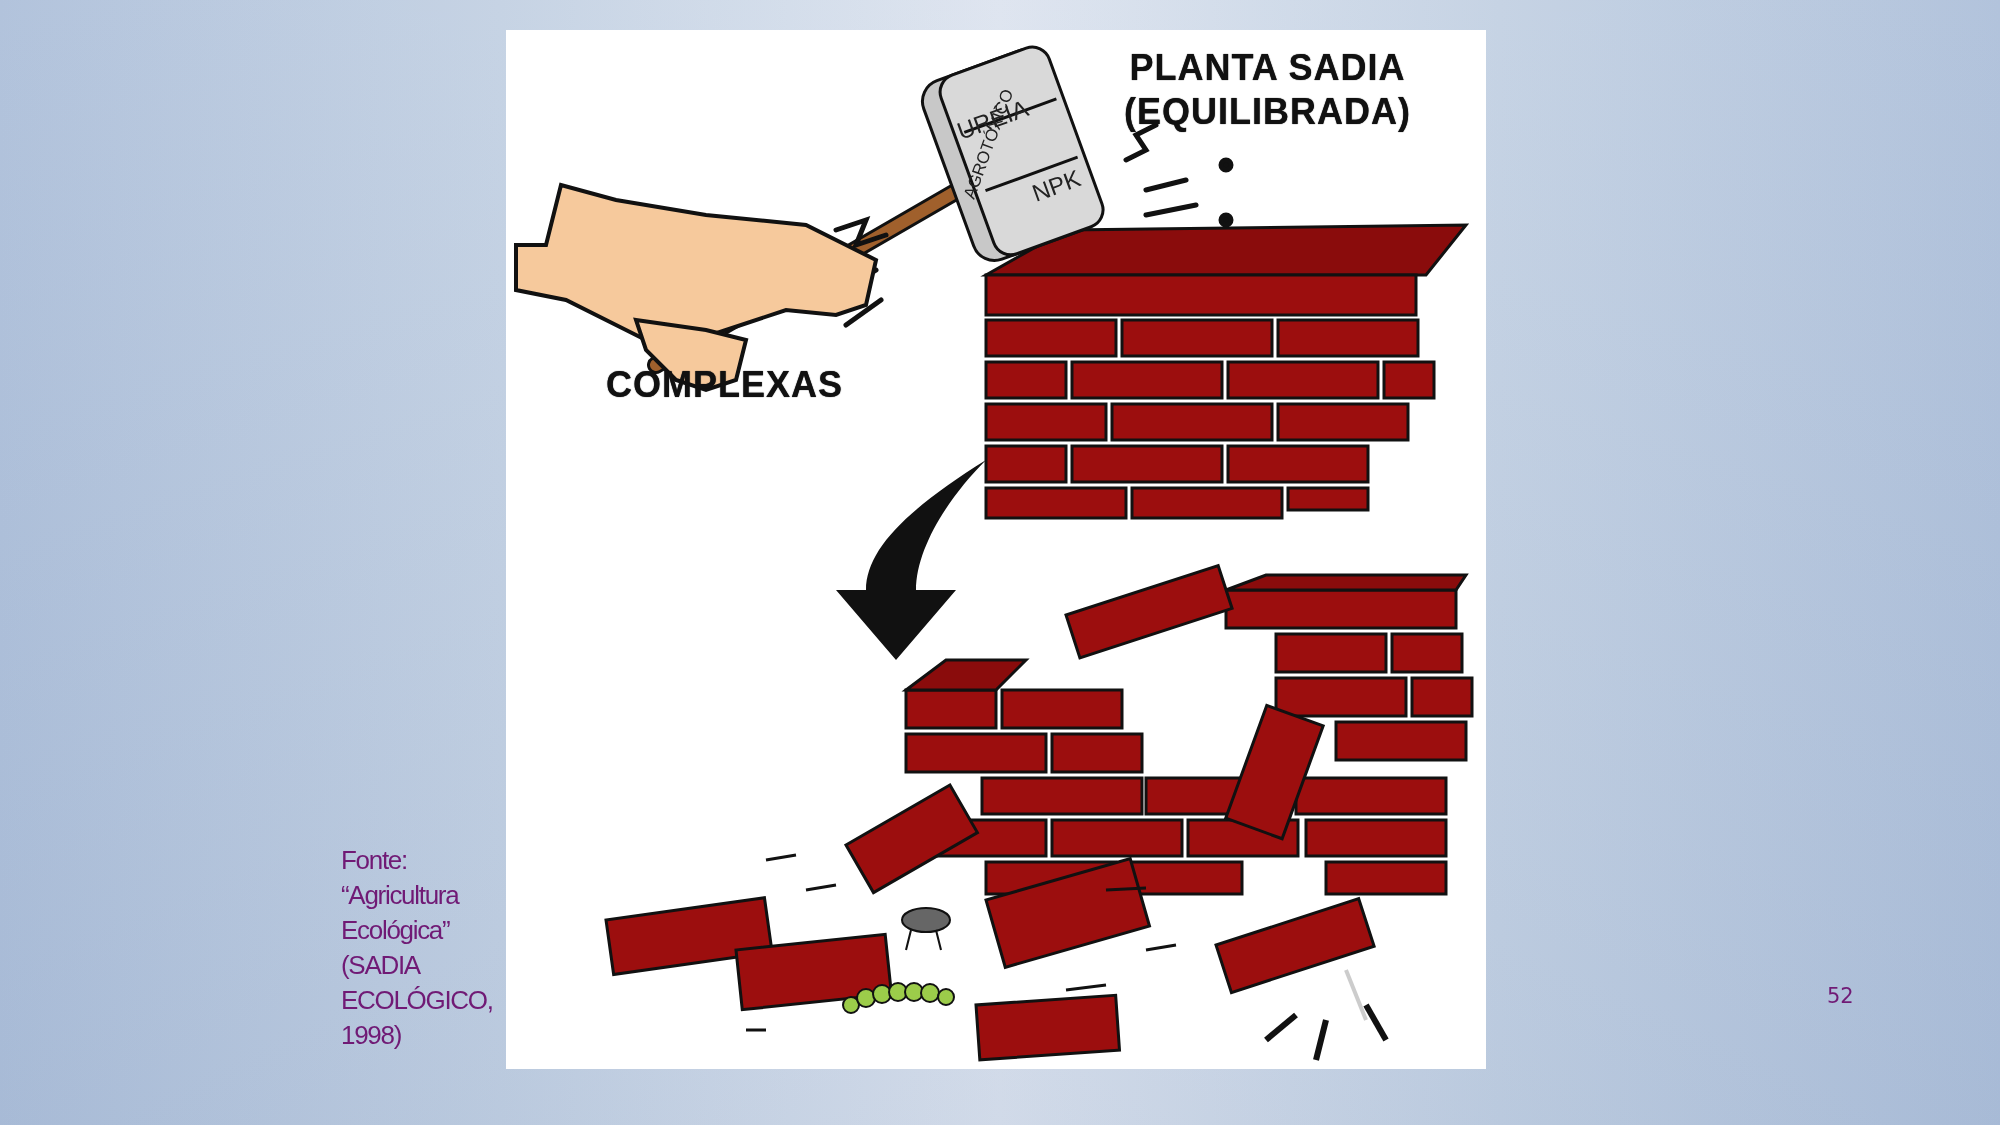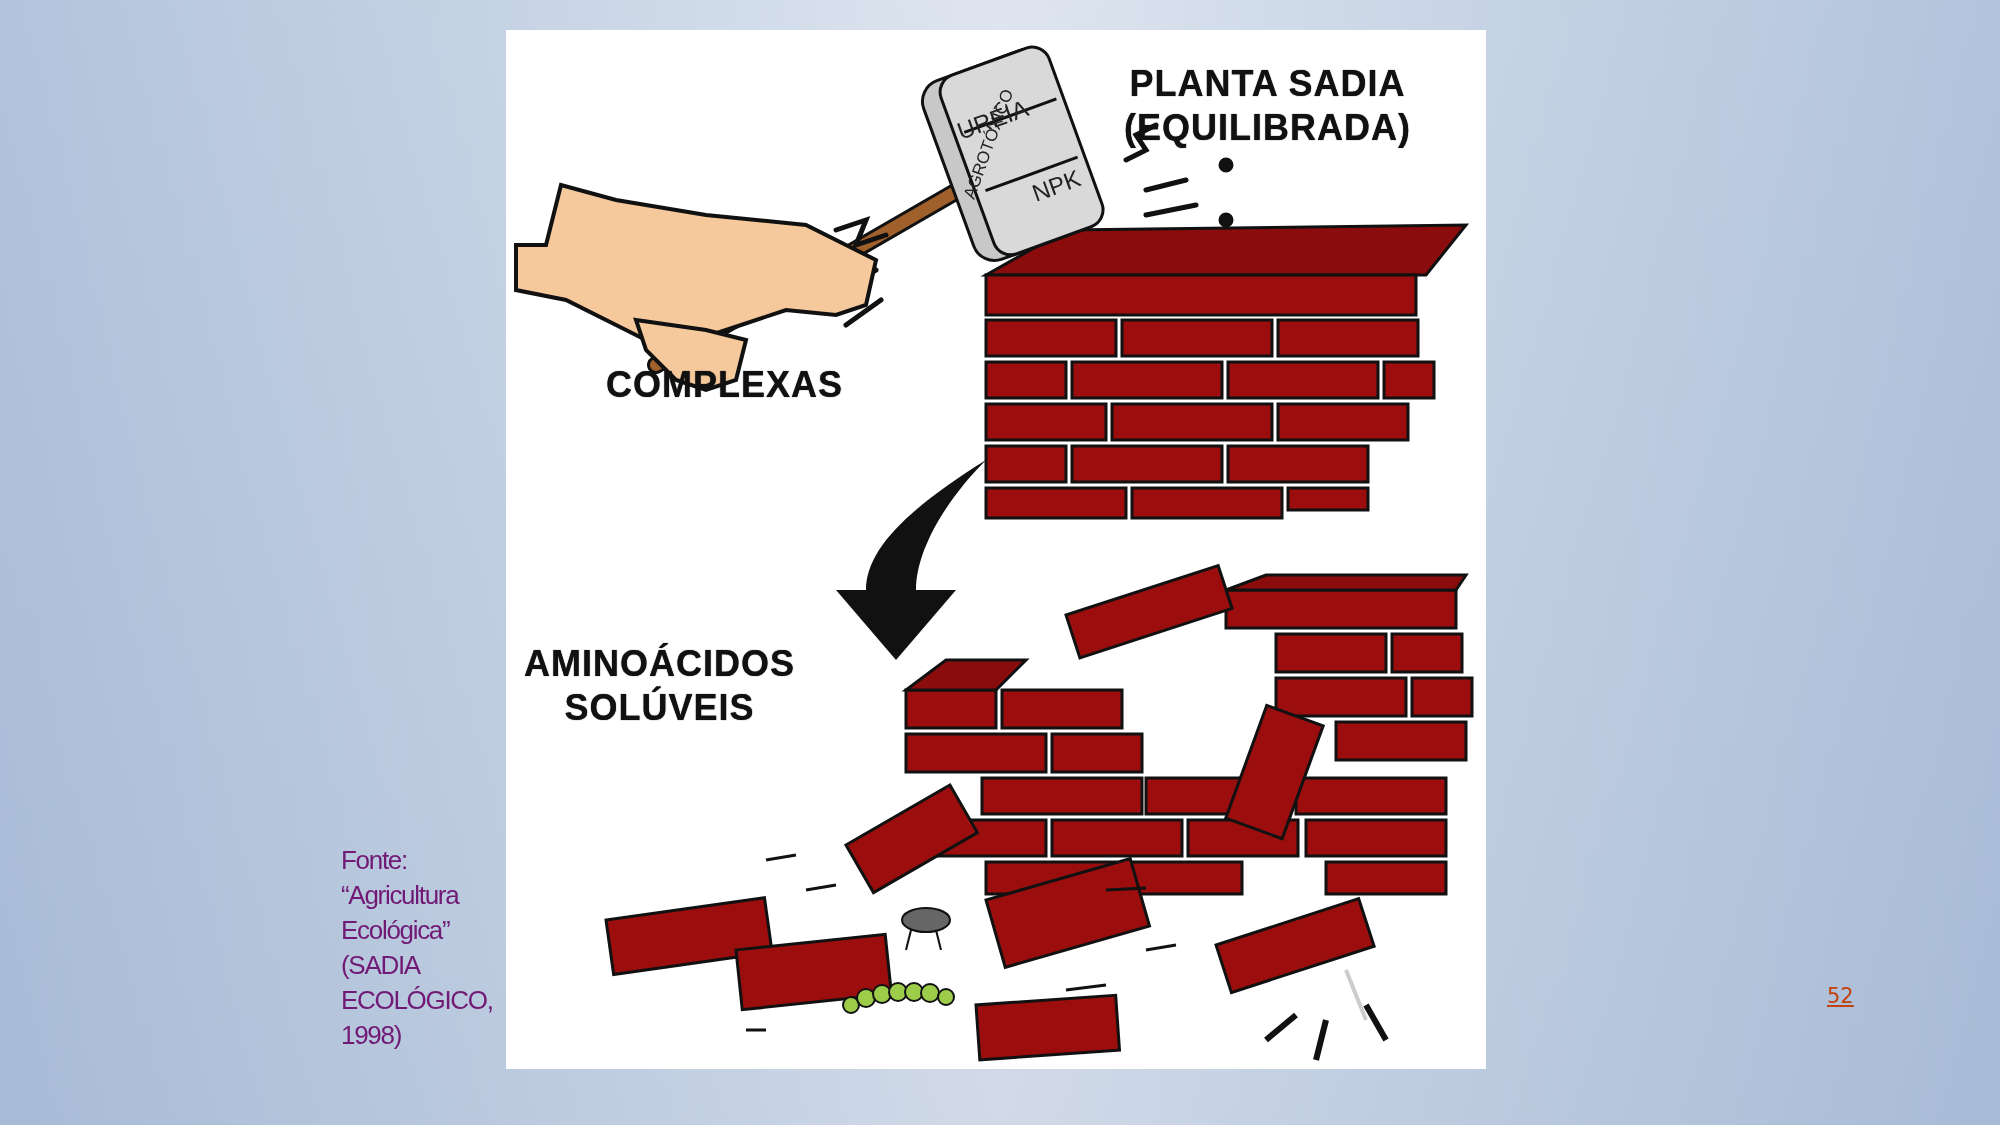"PLANTA SADIA" .lbl-sadia { margin-top: 16px -> none }
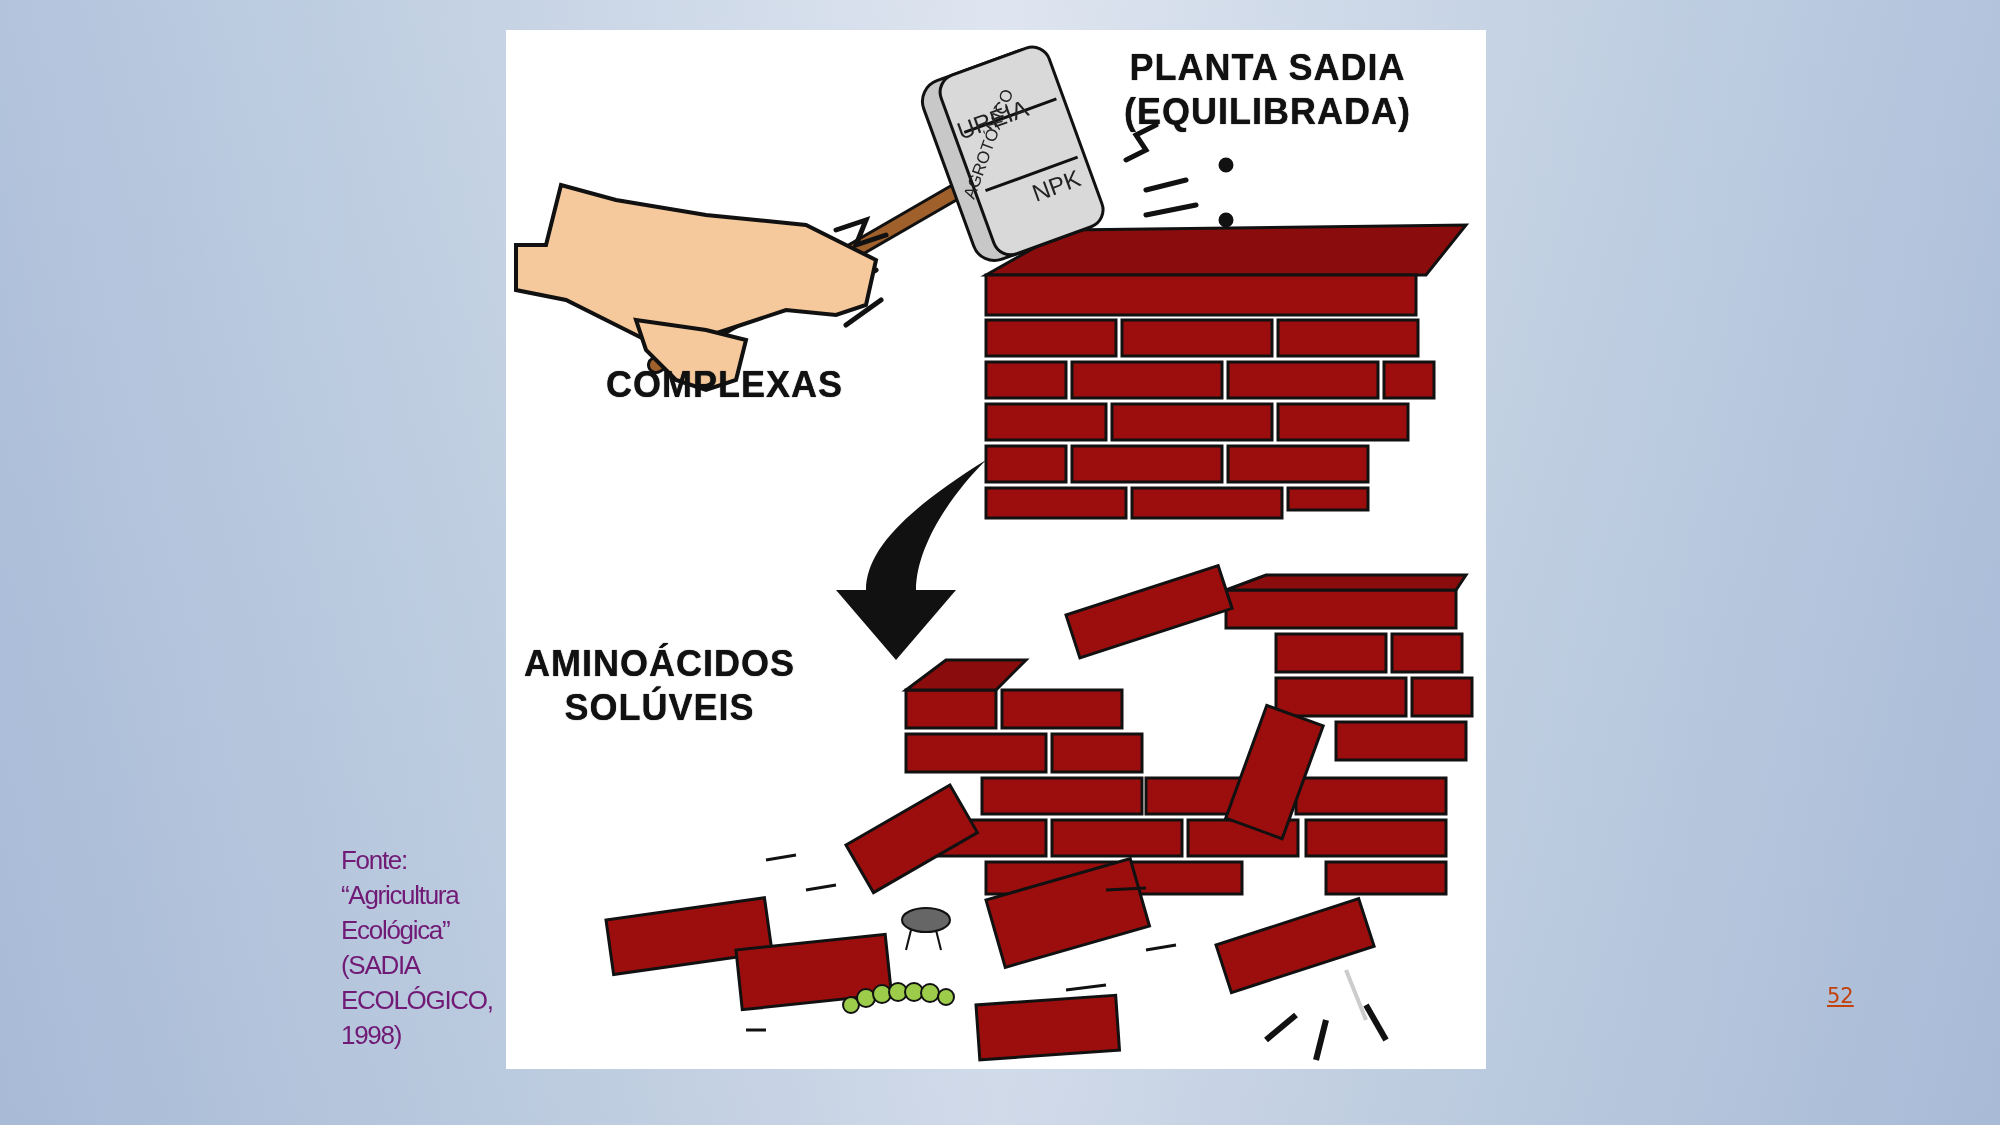"AMINOÁCIDOS" div.label { html: <div> <span>AMINOÁCIDOS</span> <span>SOLÚVEIS</span> </div> -> none }
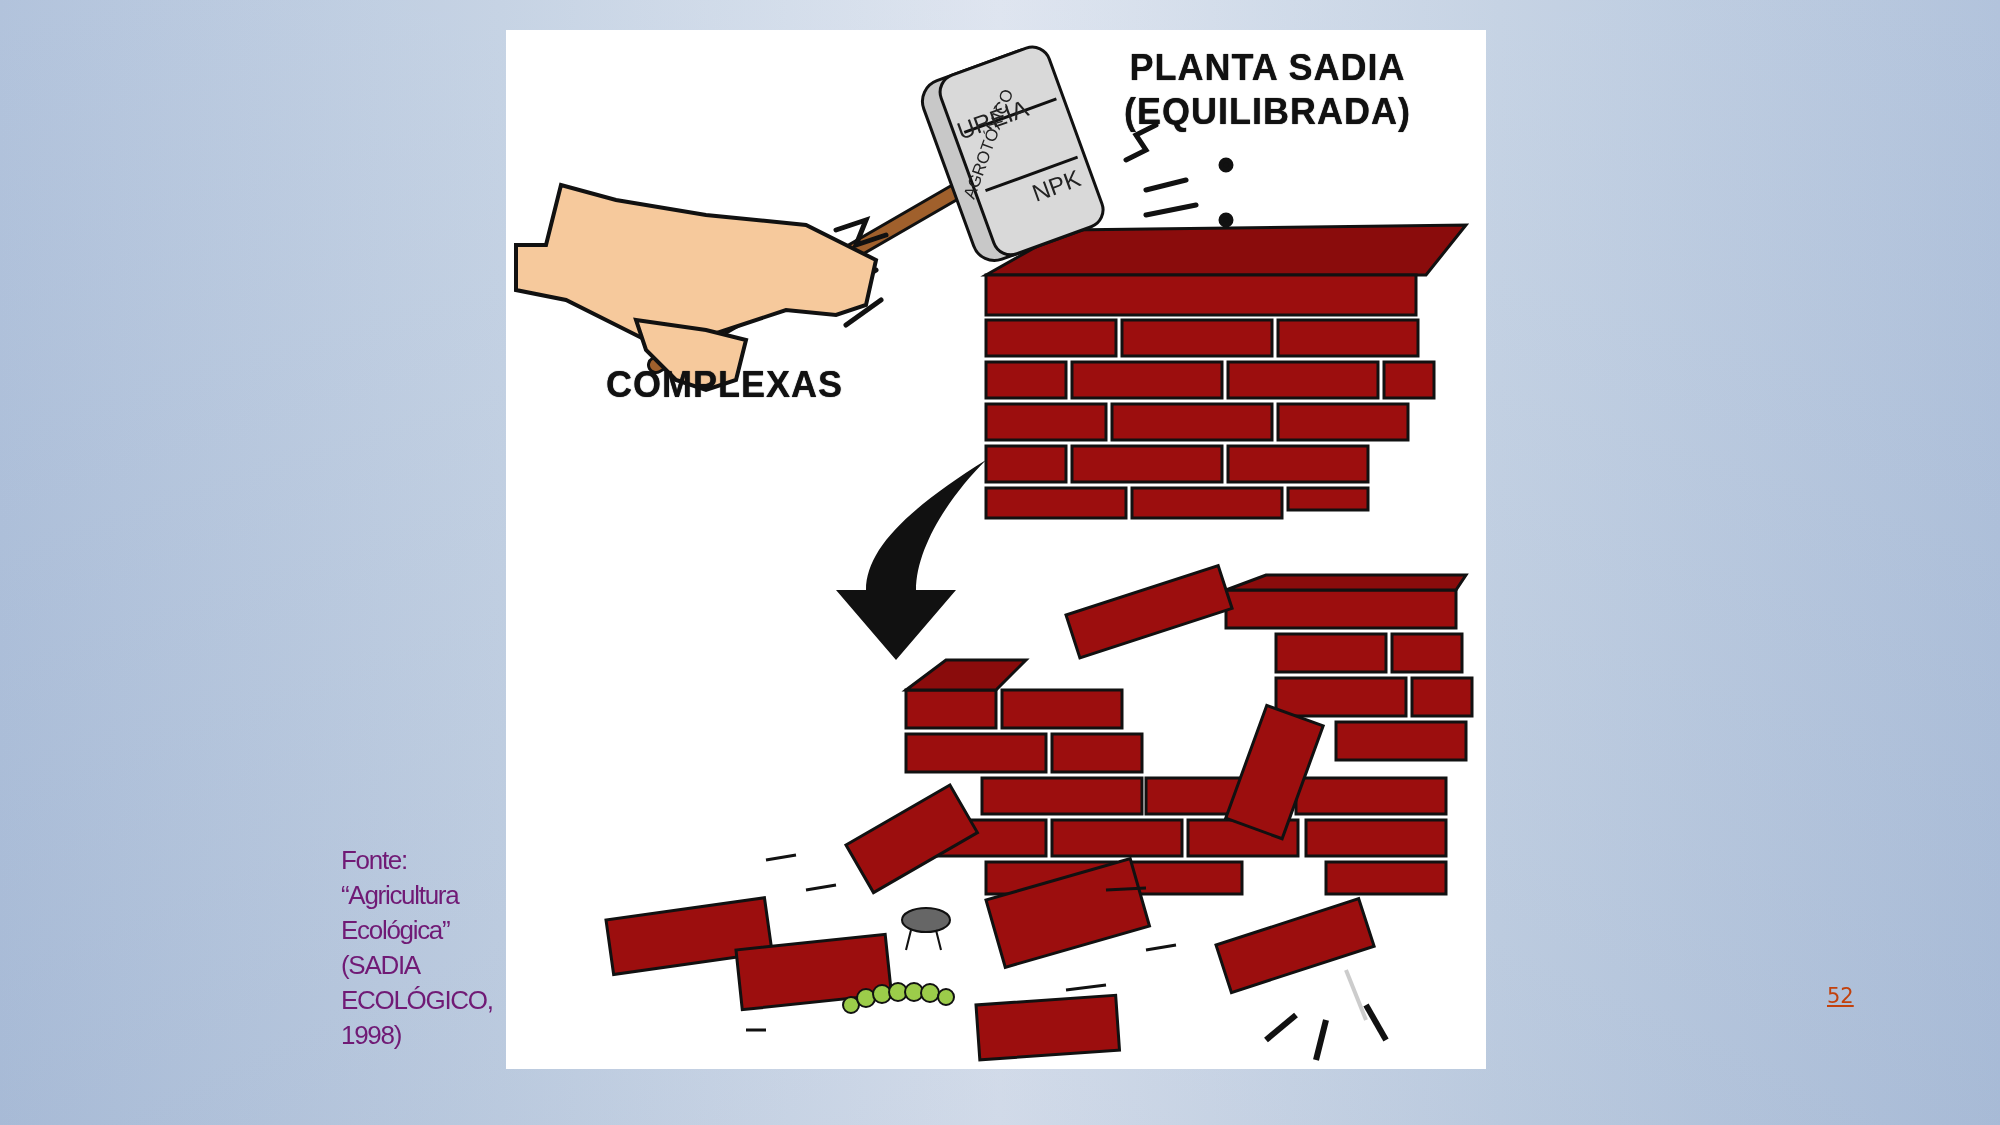"52" .slide-number { color: #c2410c -> #701a75; text-decoration: underline -> none }
